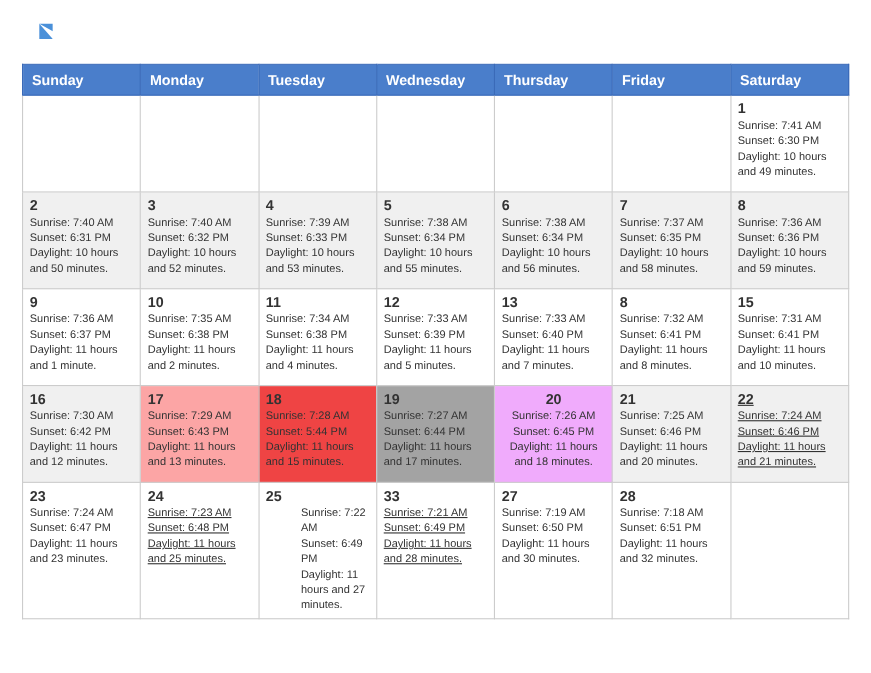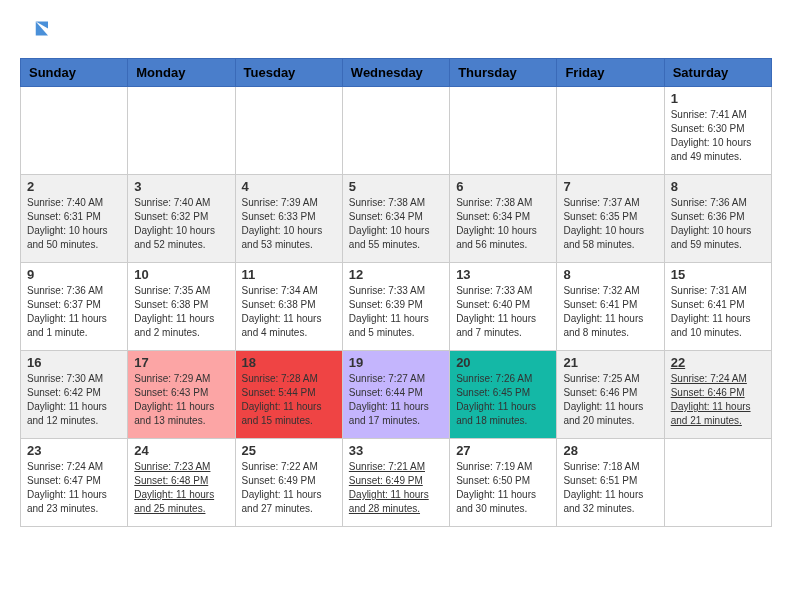"Sunday" thead tr th { color: #000000 -> #ffffff }
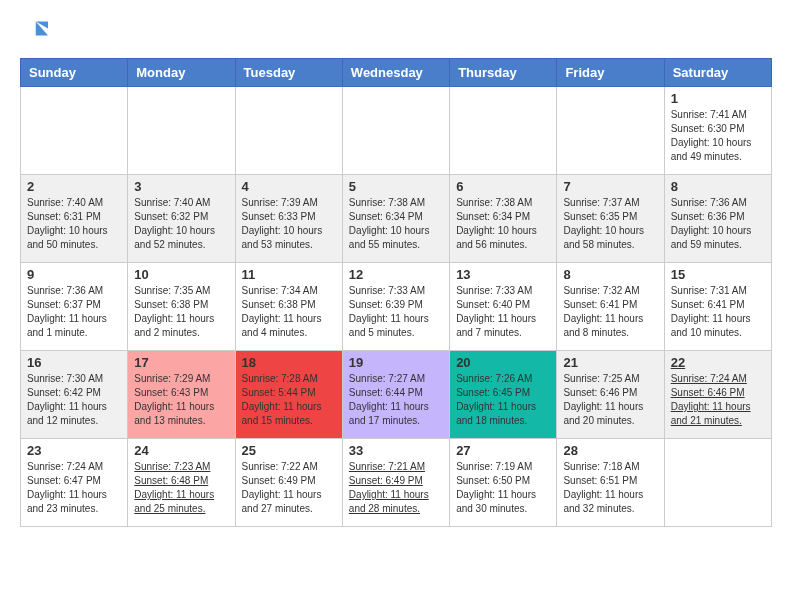"19" td { background: #c4b5fd -> #a3a3a3 }
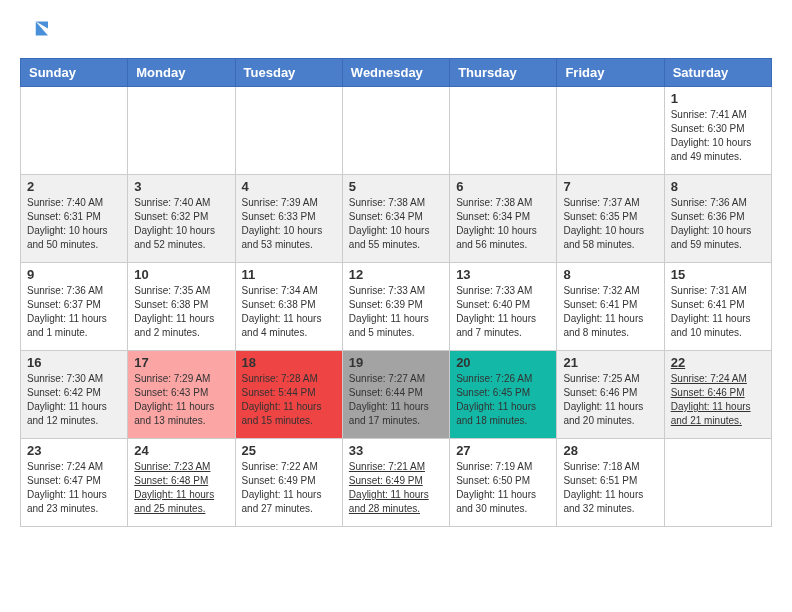"20" td { background: #14b8a6 -> #f0abfc; text-align: none -> center }
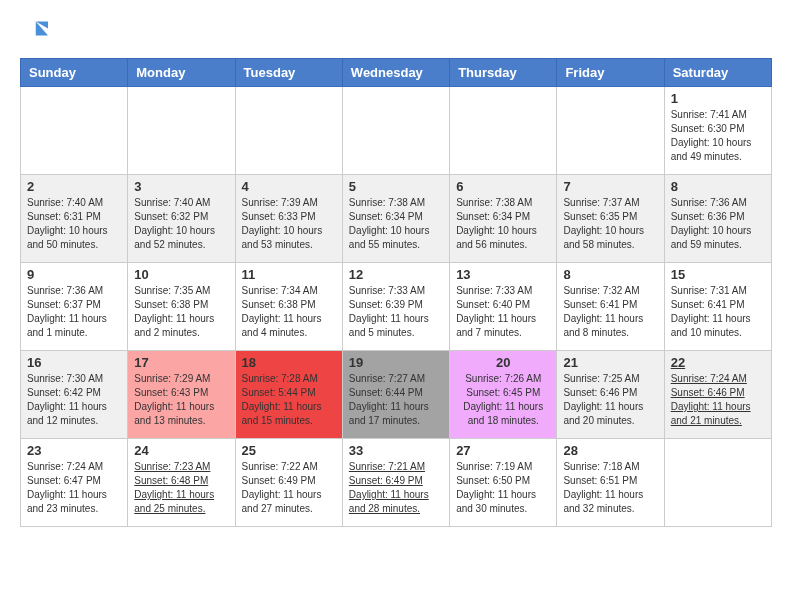"Sunrise: 7:22 AM" div.day-info { margin-left: none -> 32px }
